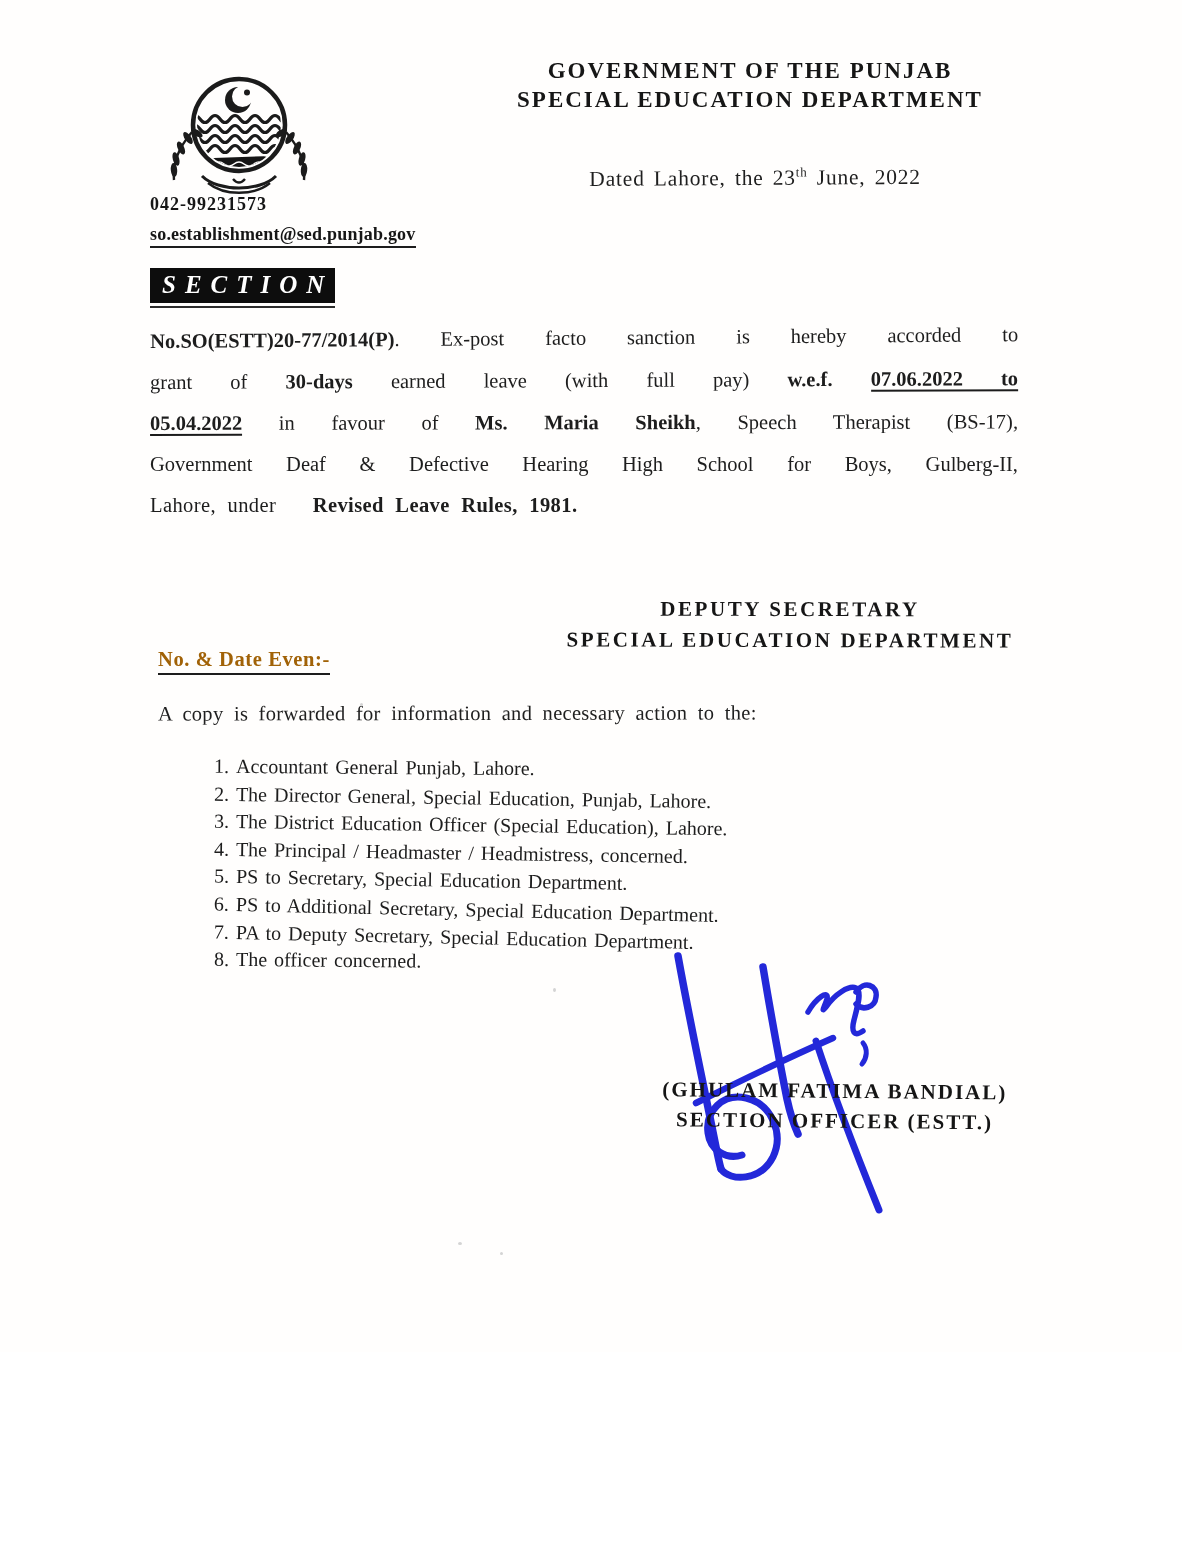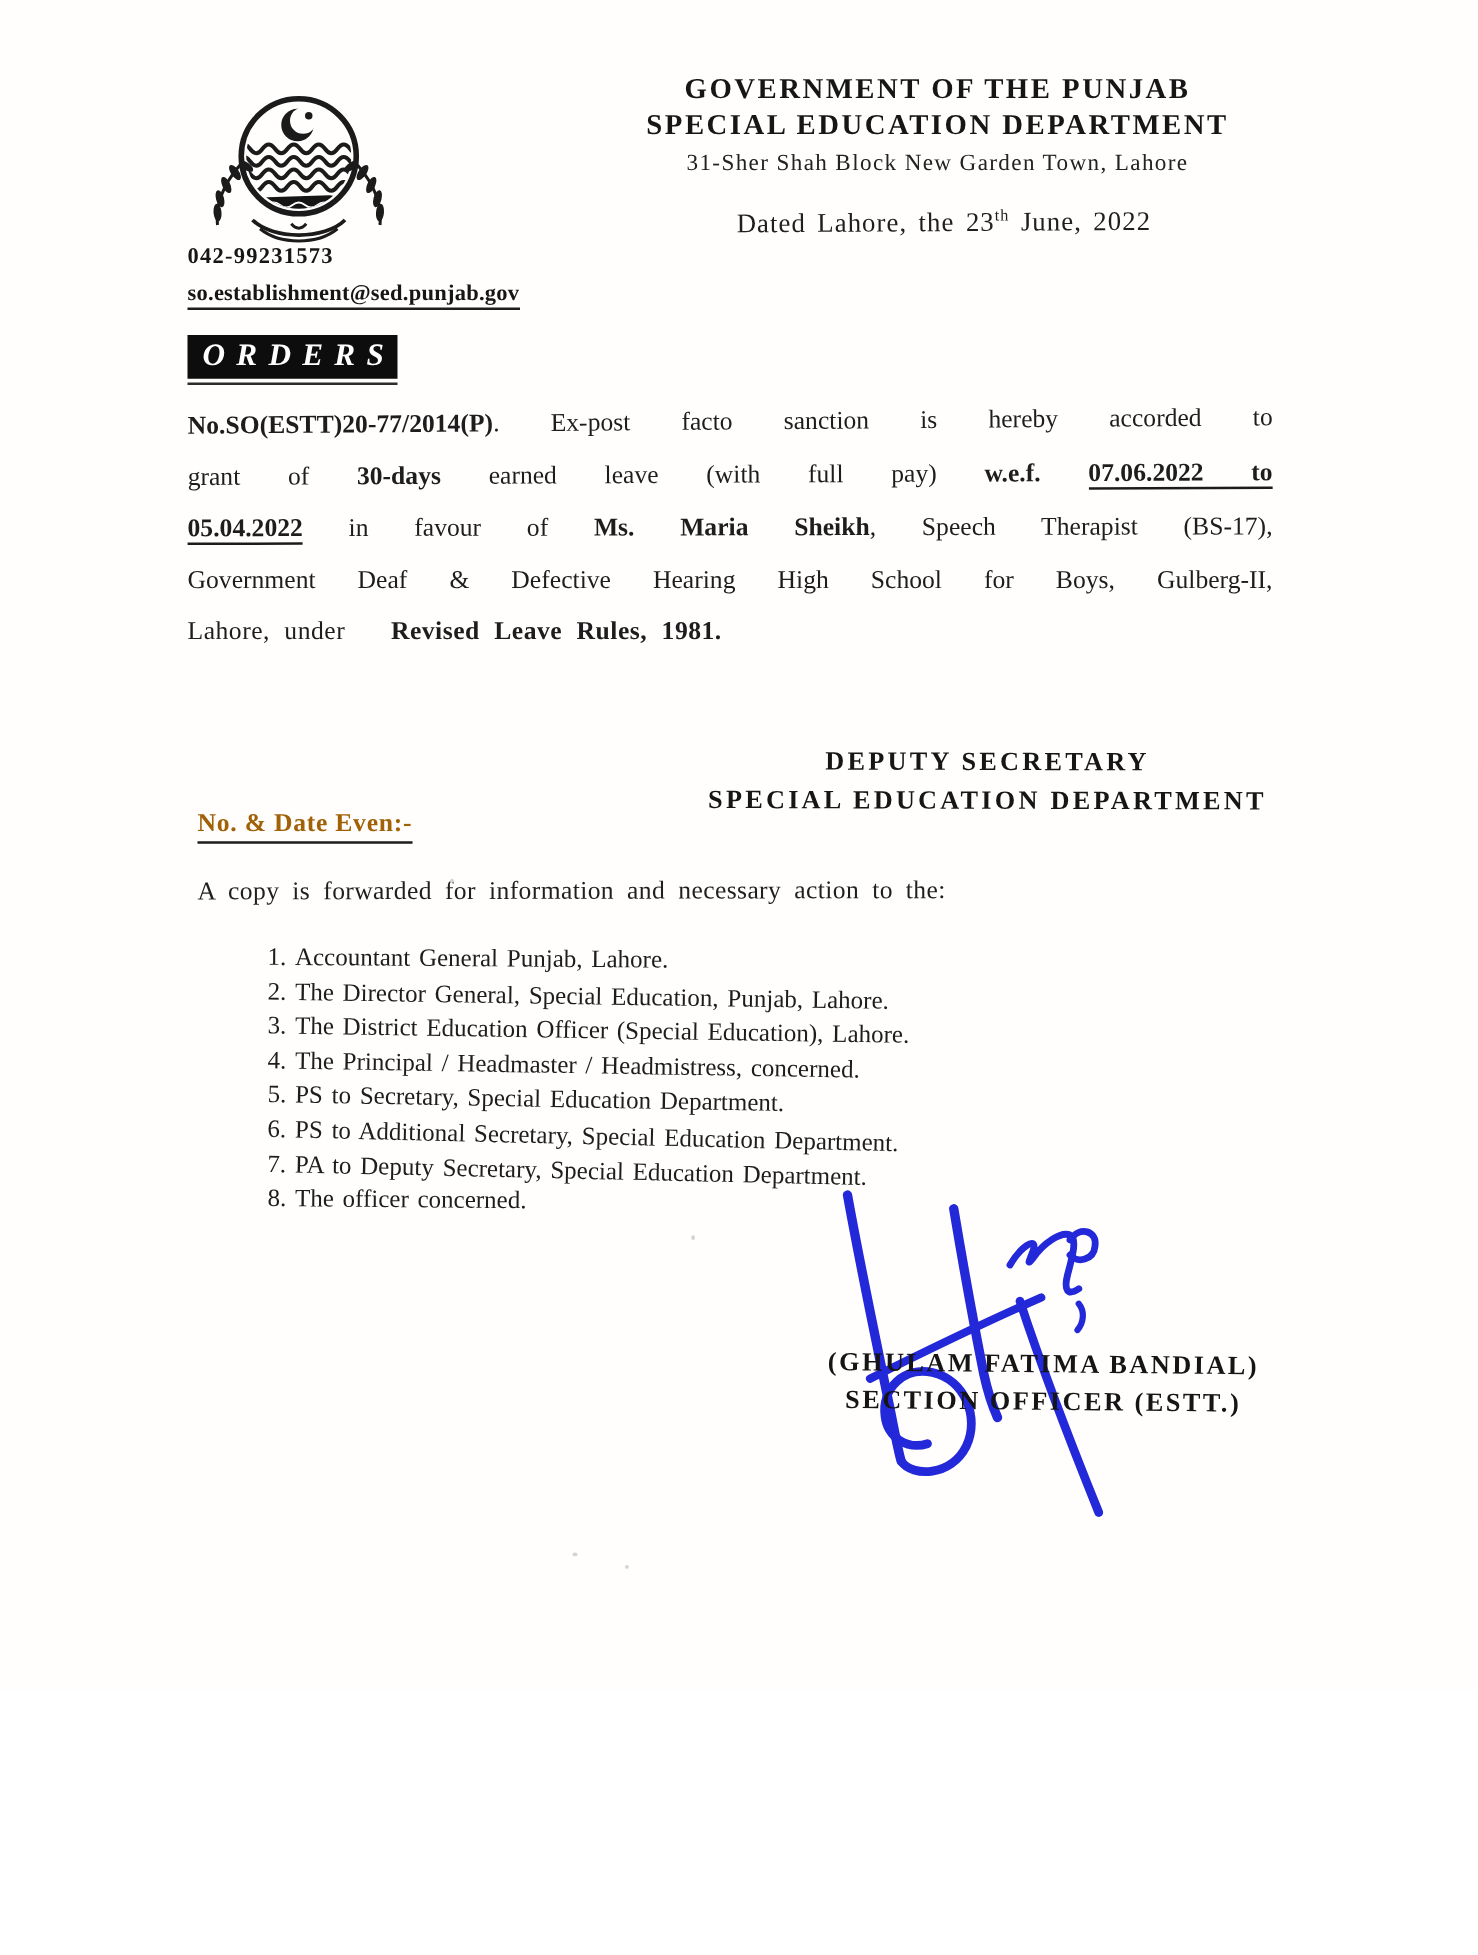"31-Sher Shah Block New Garden" div.addr { html: <div>31-Sher Shah Block New Garden Town, Lahore</div> -> none }
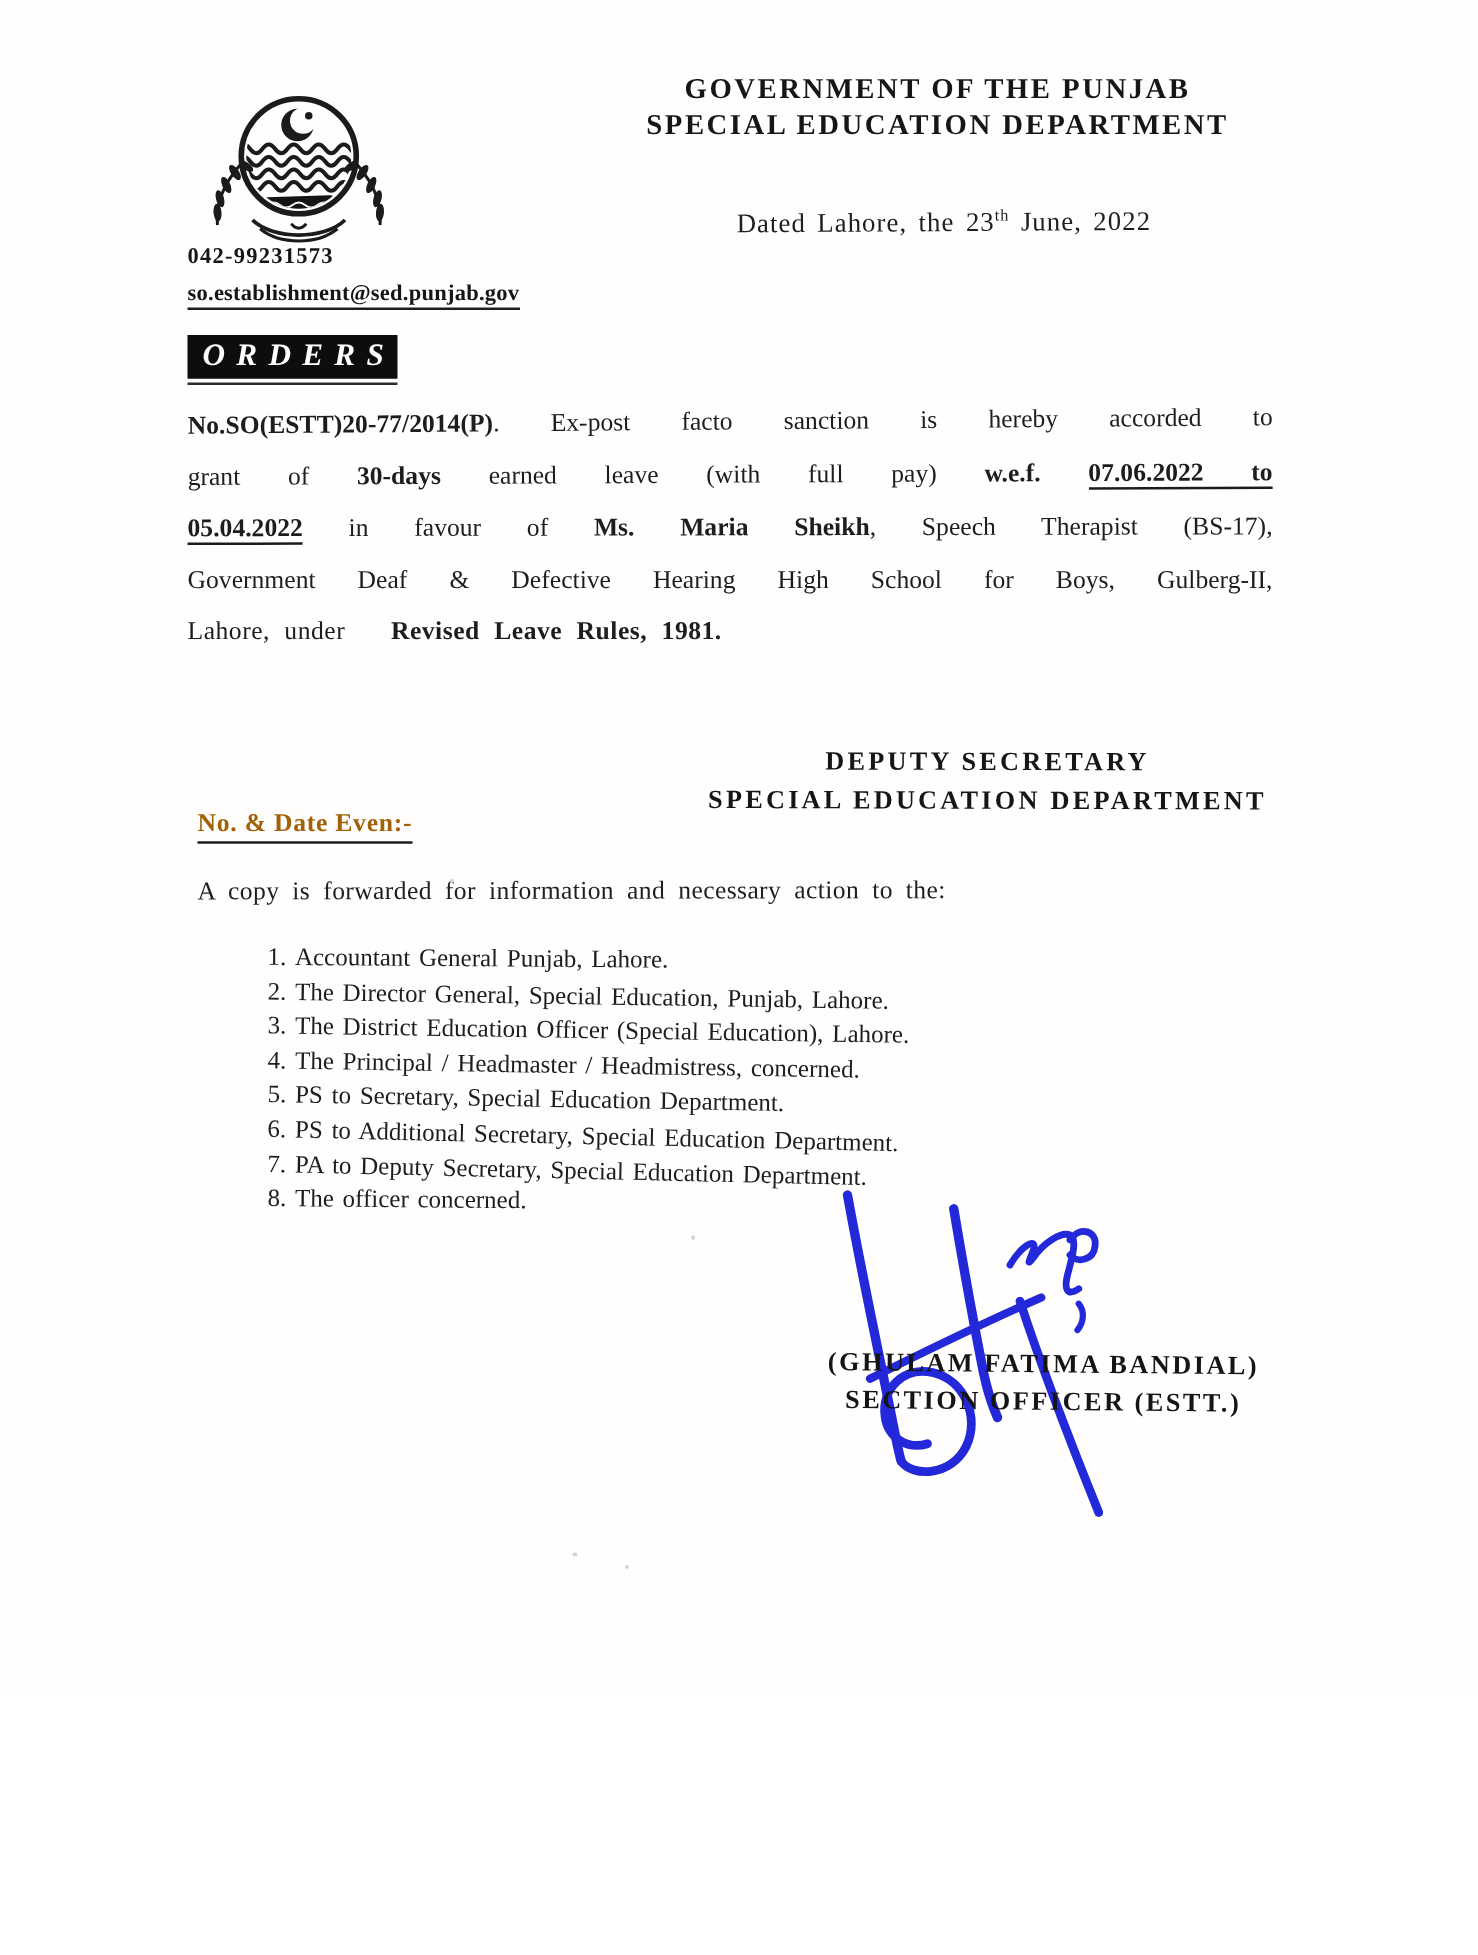"ORDERS" span.orders { text: ORDERS -> SECTION }
